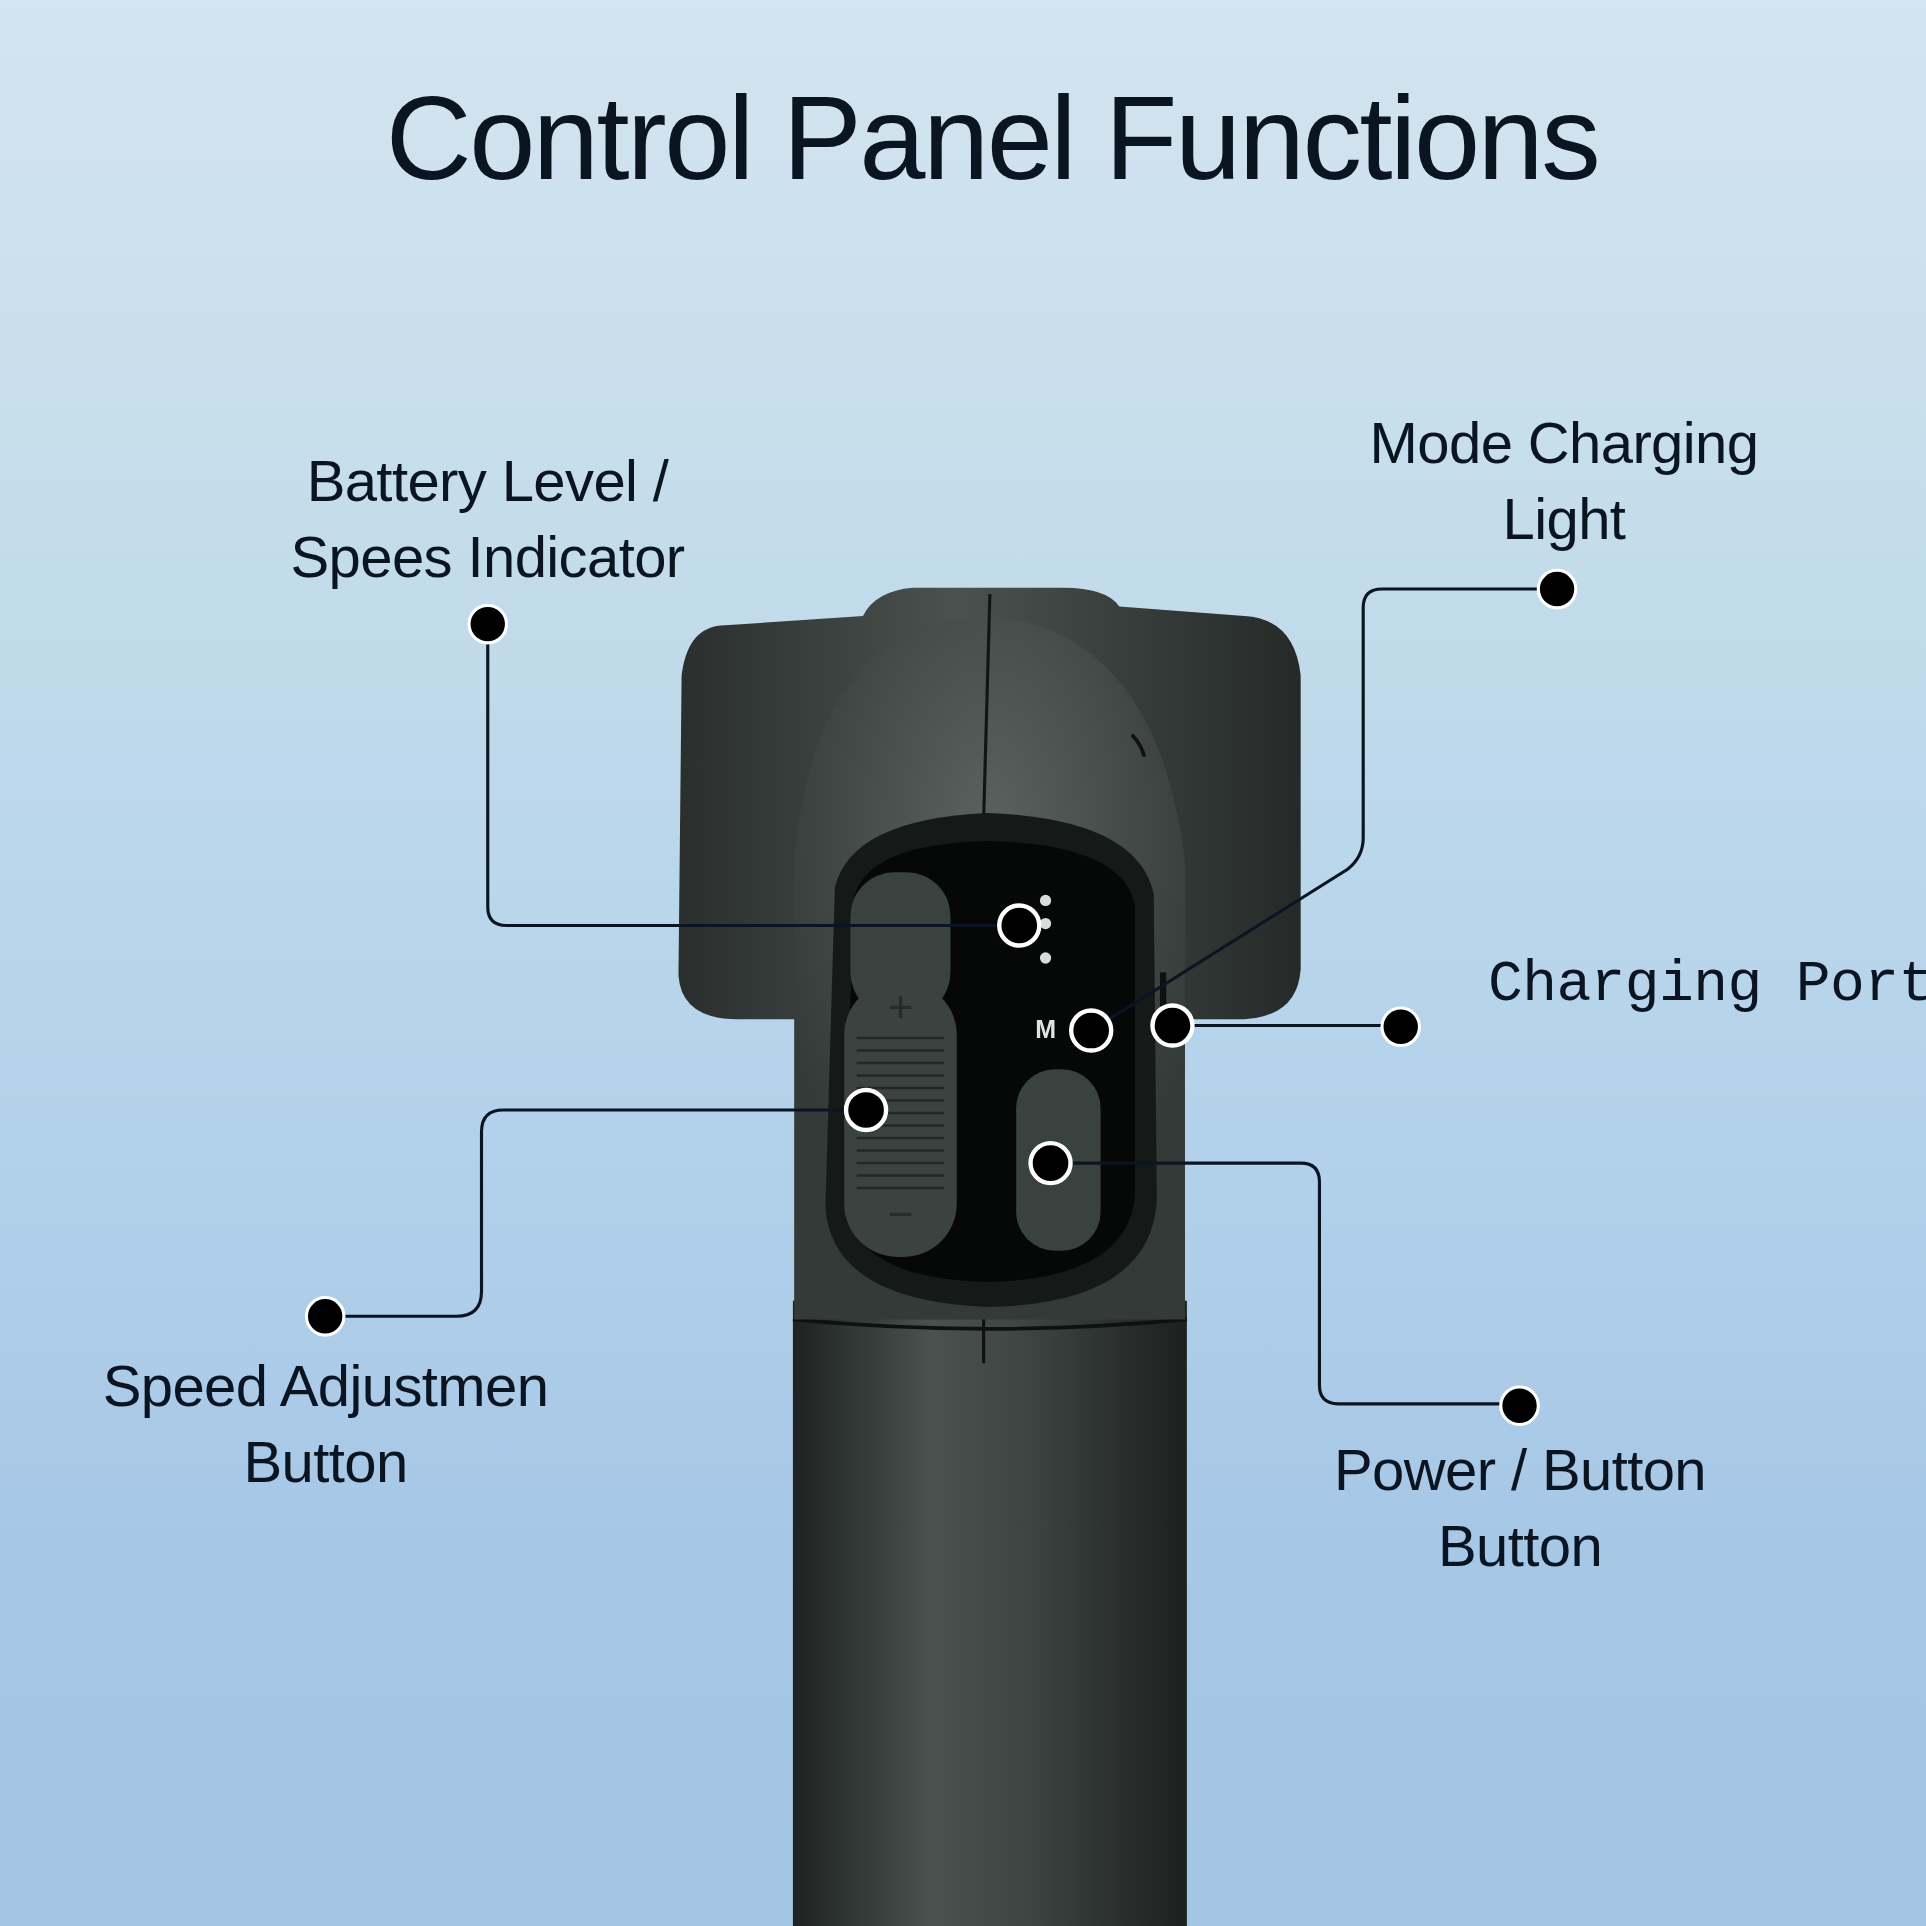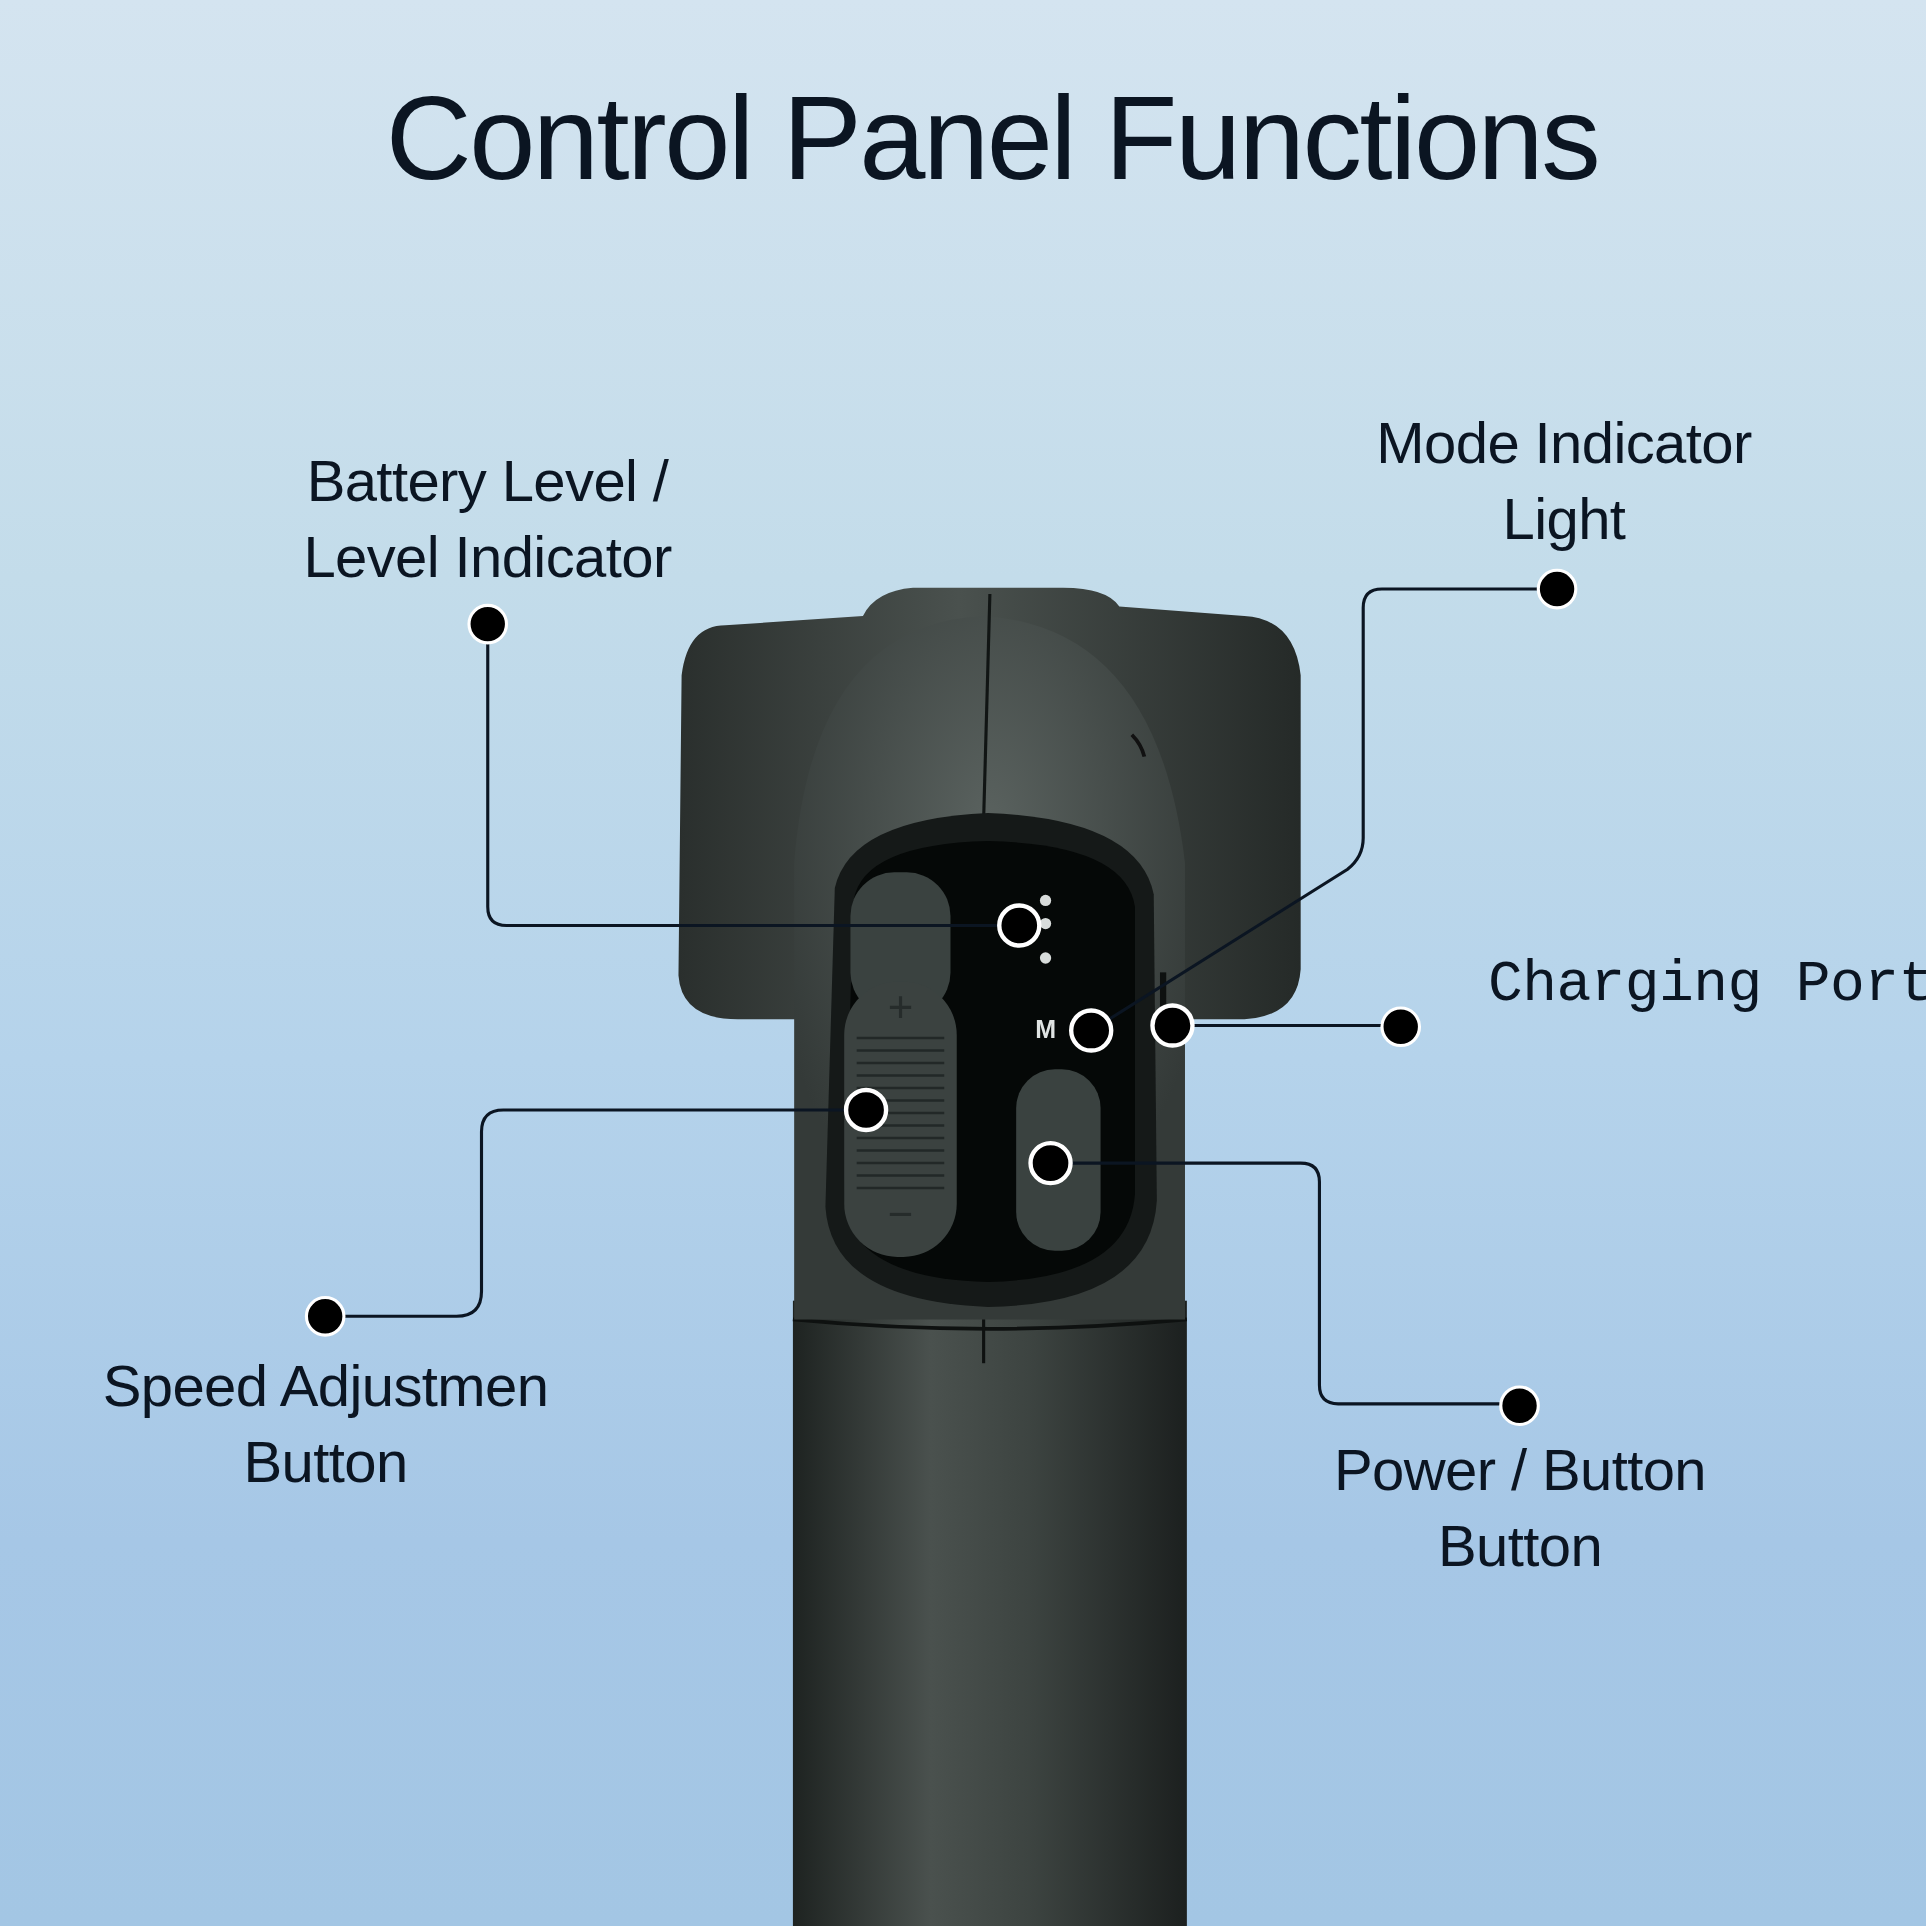"Mode Indicator" span { text: Indicator -> Charging }
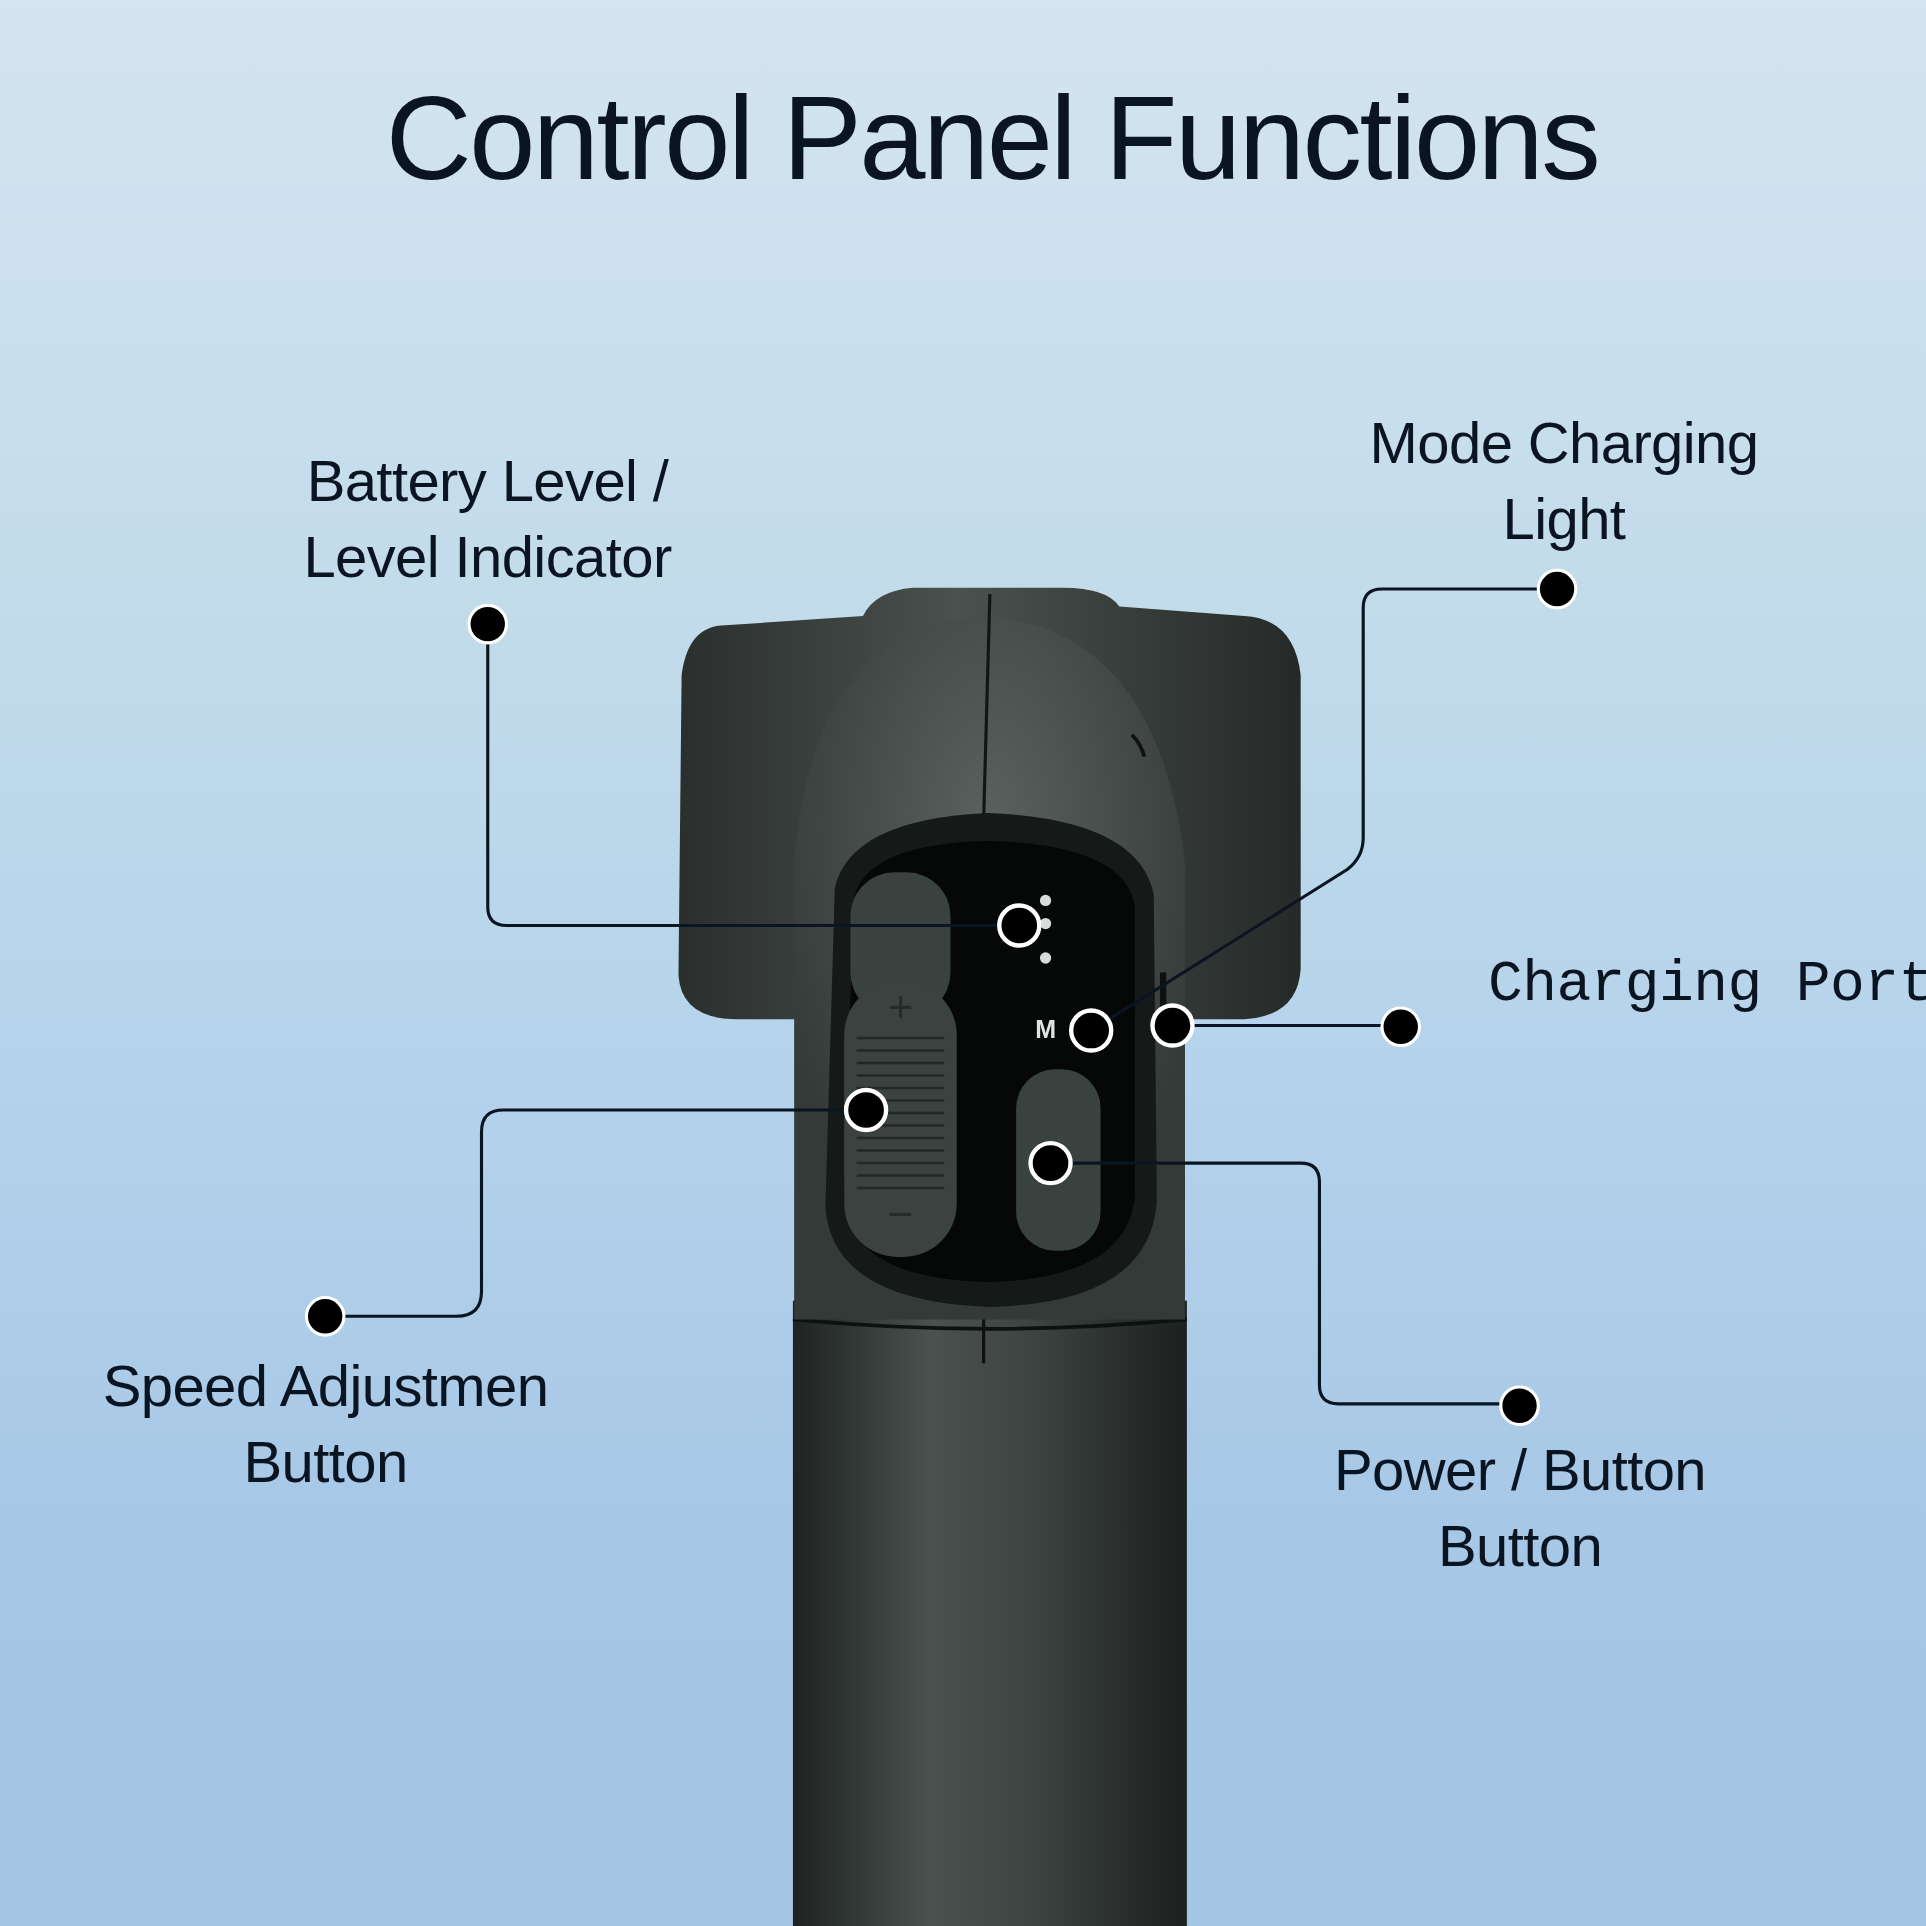"Level Indicator" span { text: Level -> Spees }
